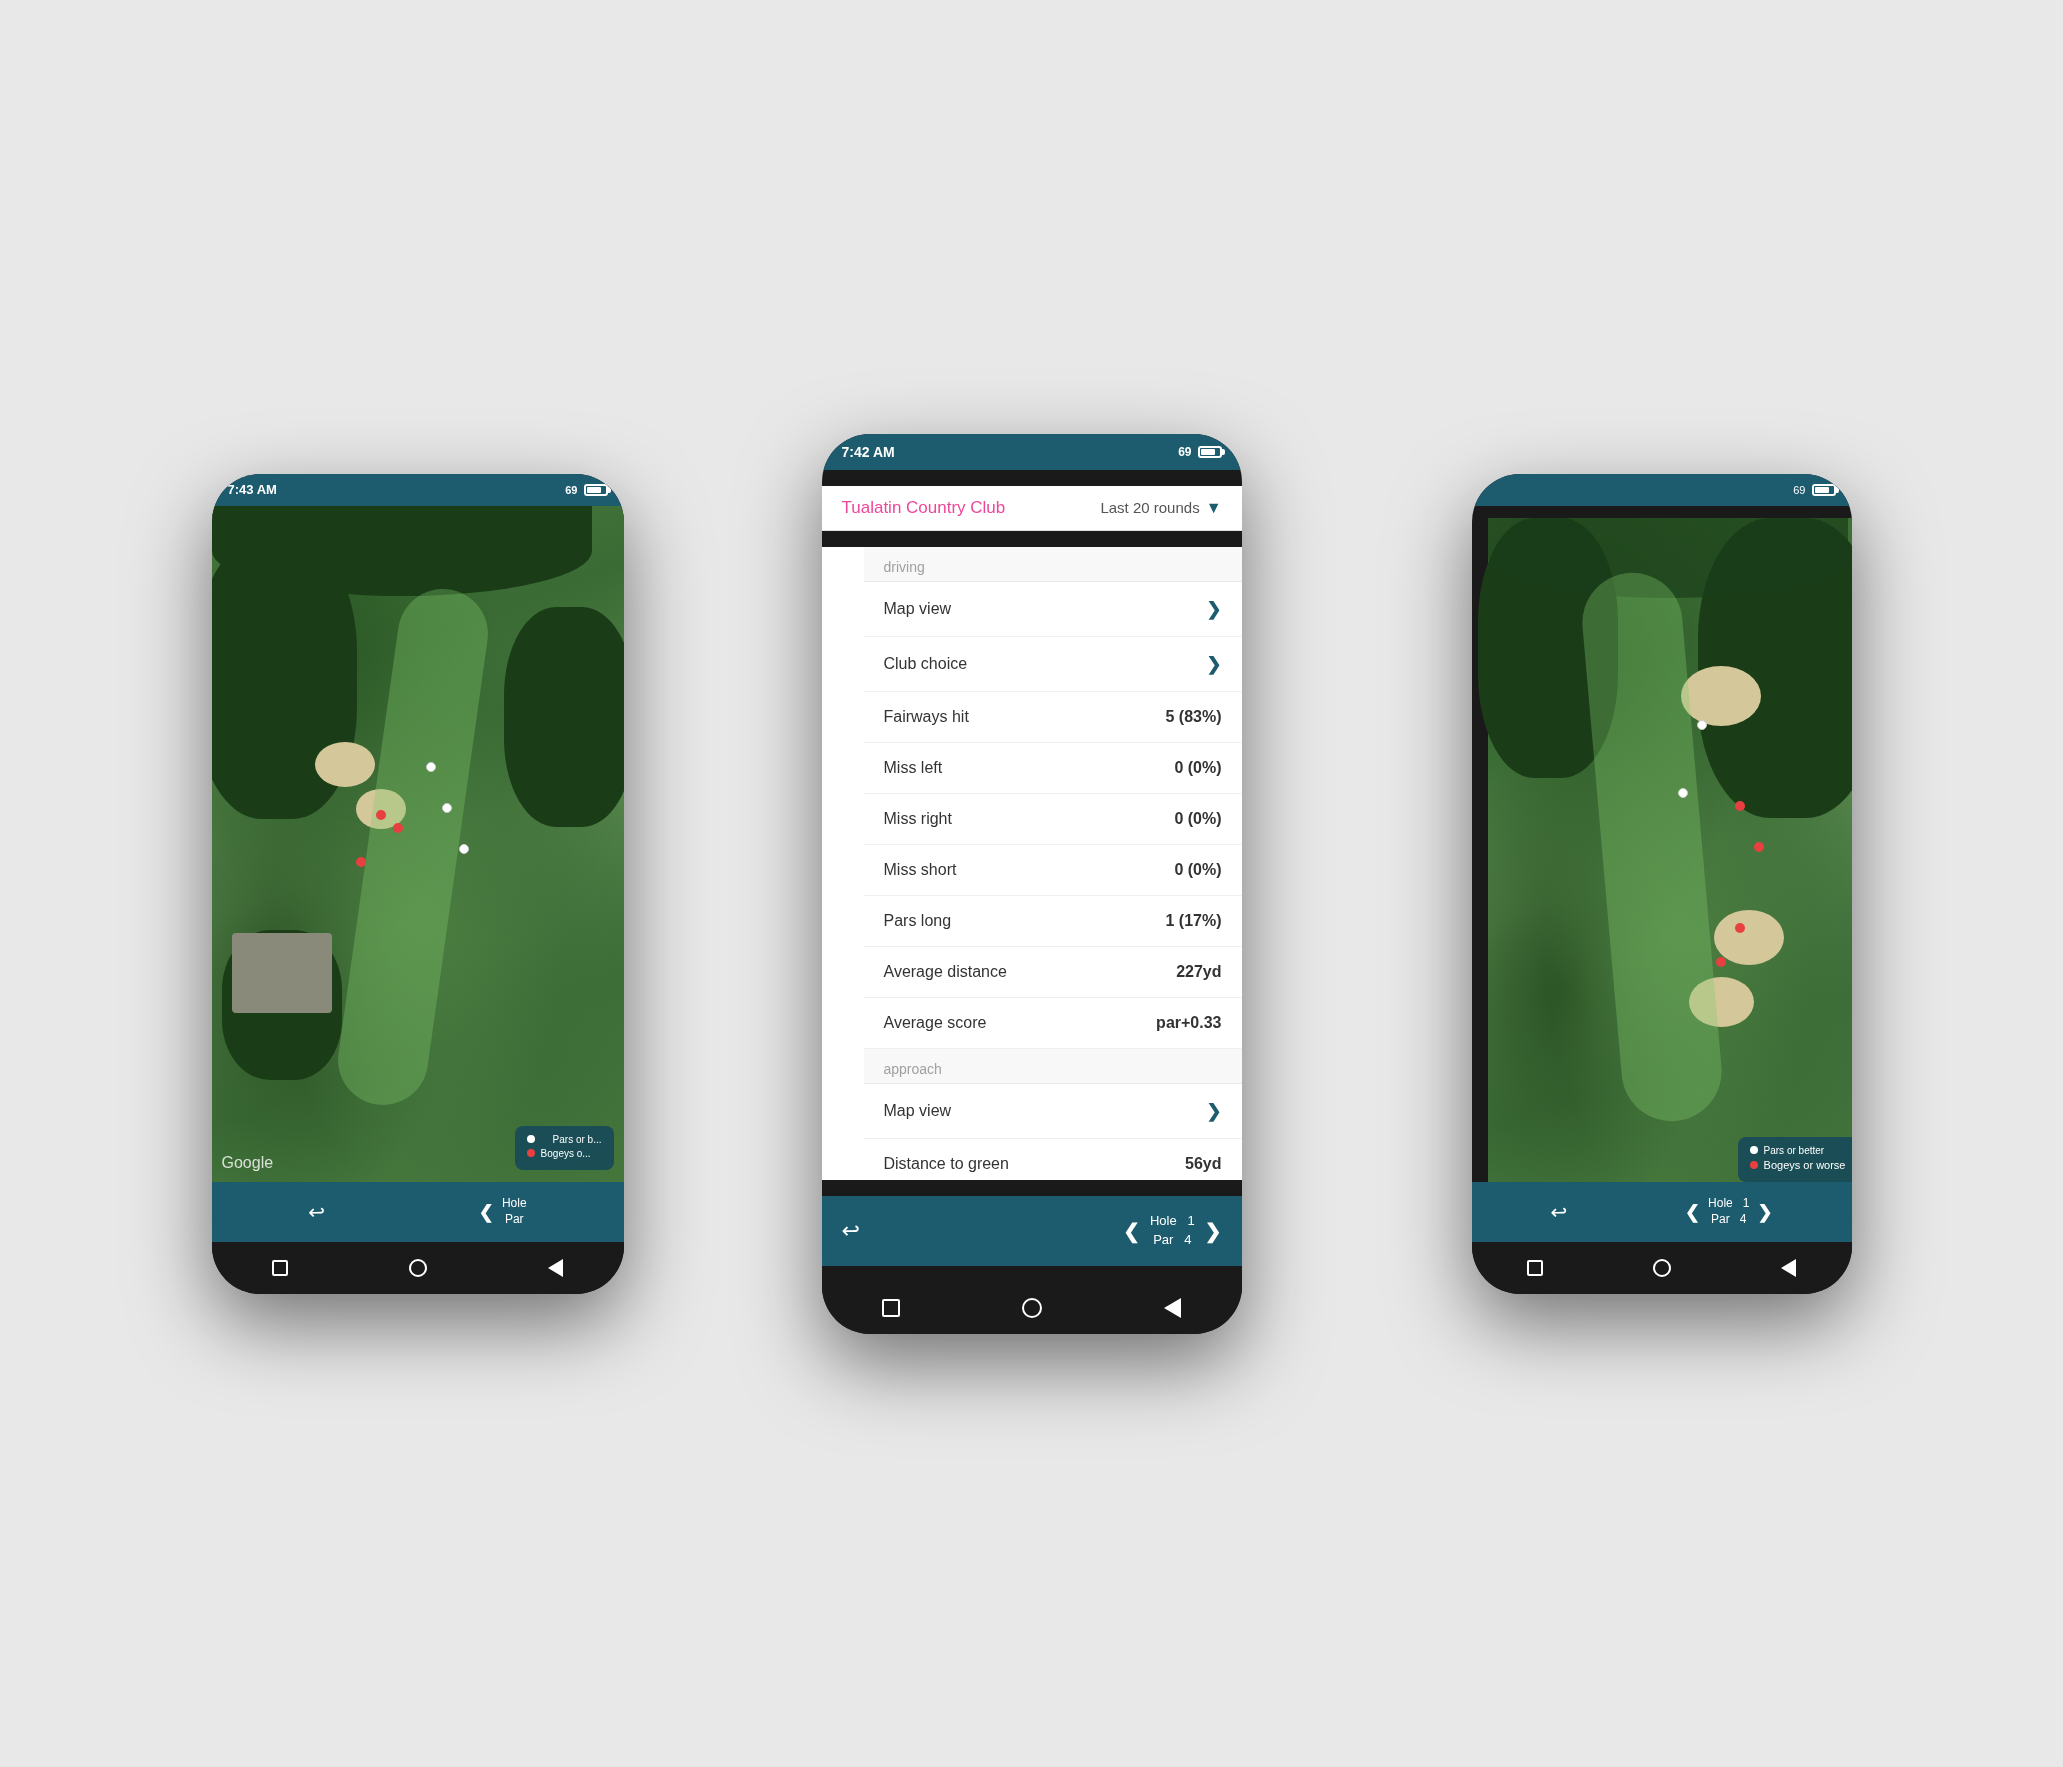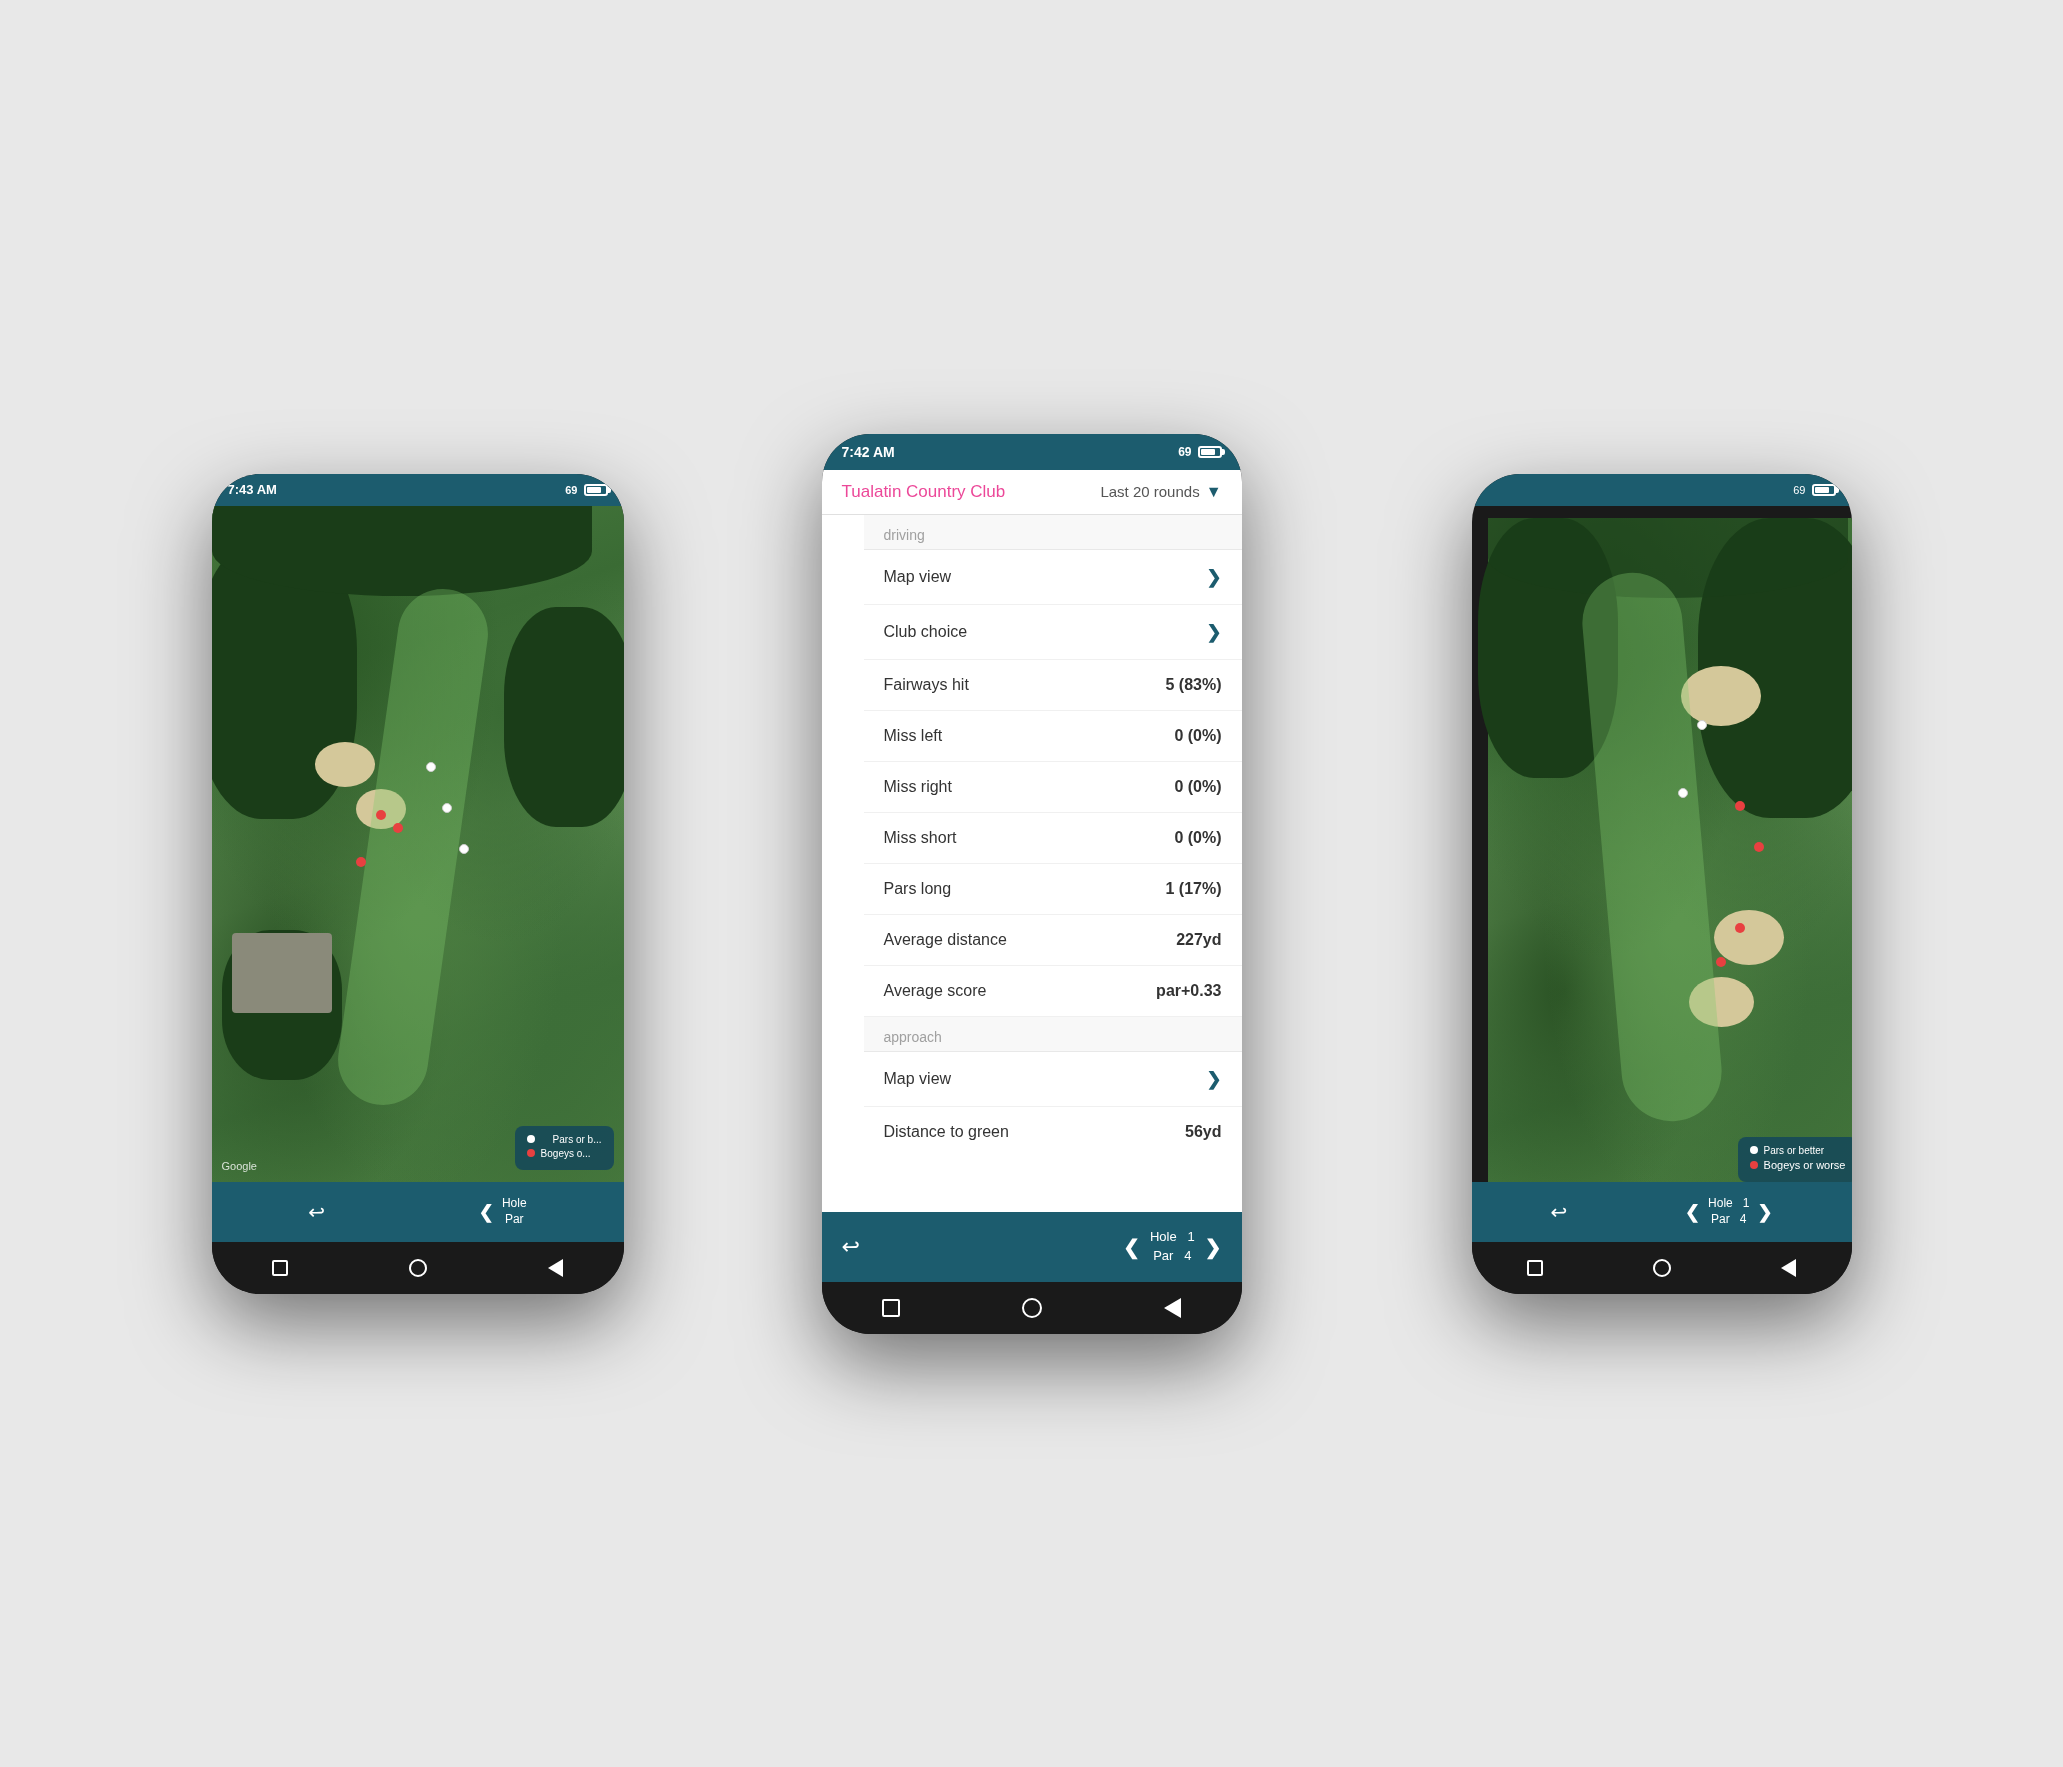"7:42 AM" .phone-center { gap: none -> 16px }
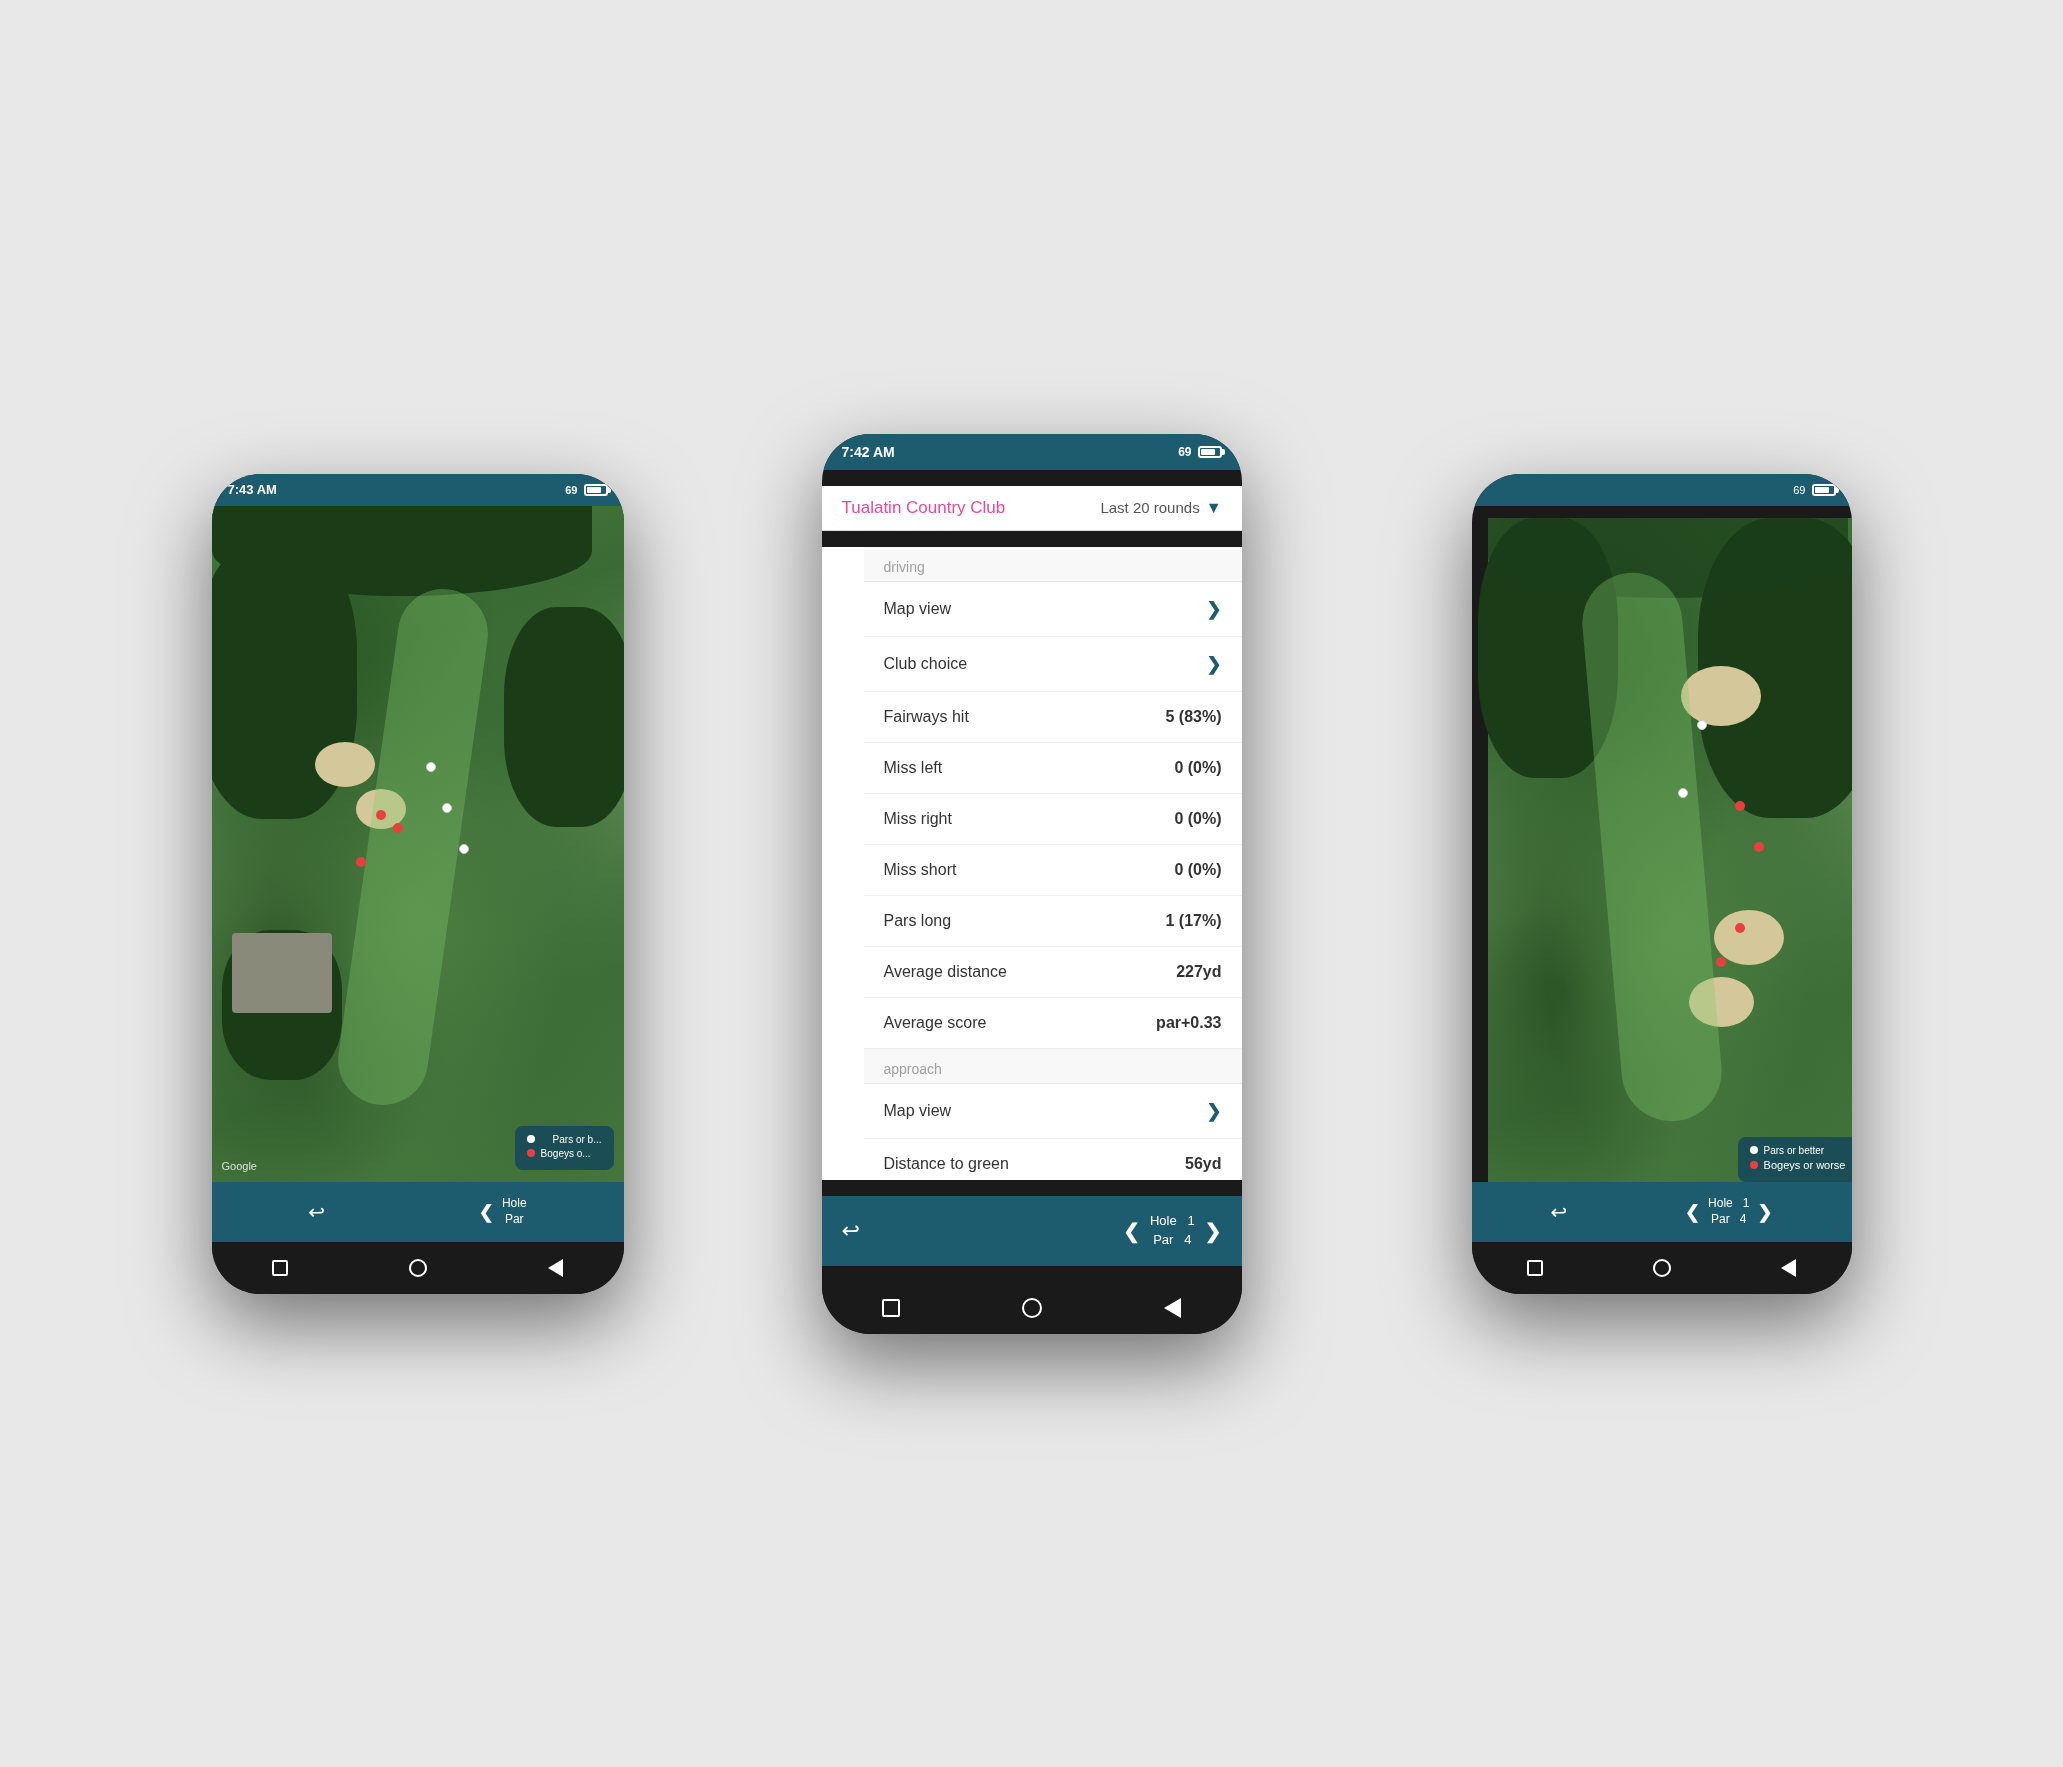"Google" .google-label { font-size: 11px -> 16px }
